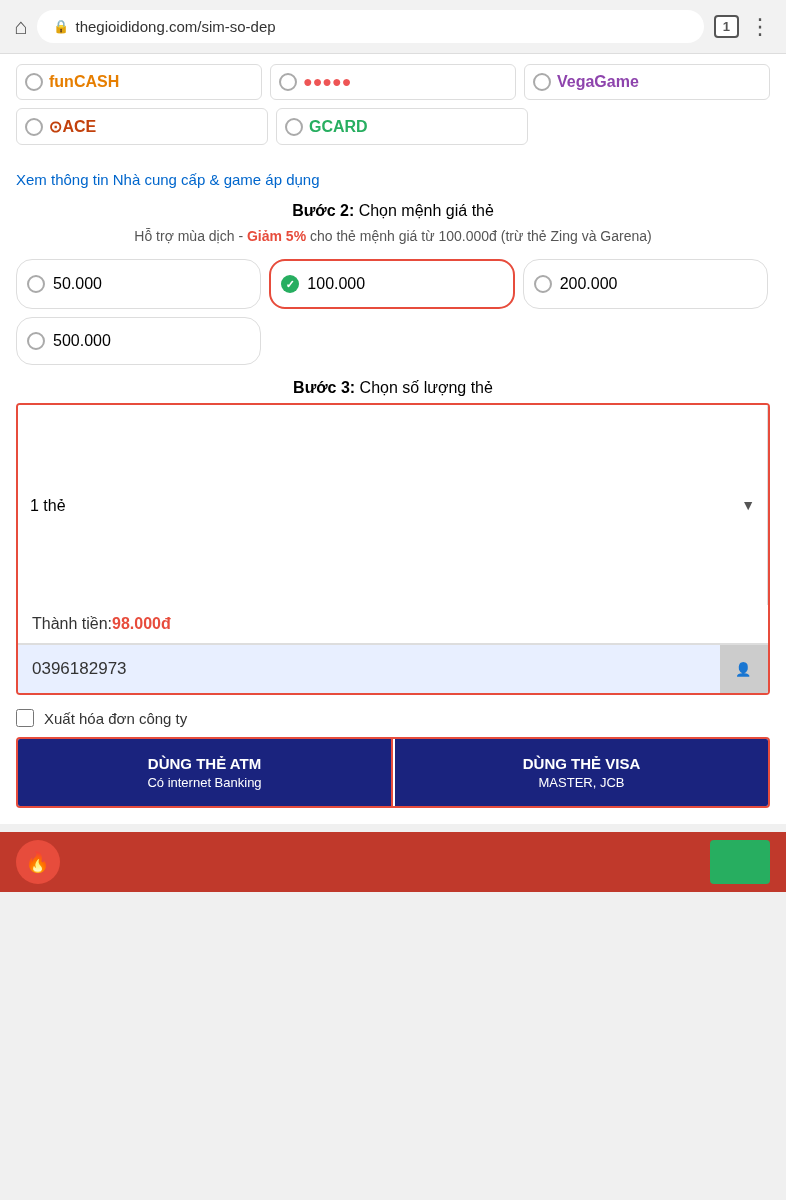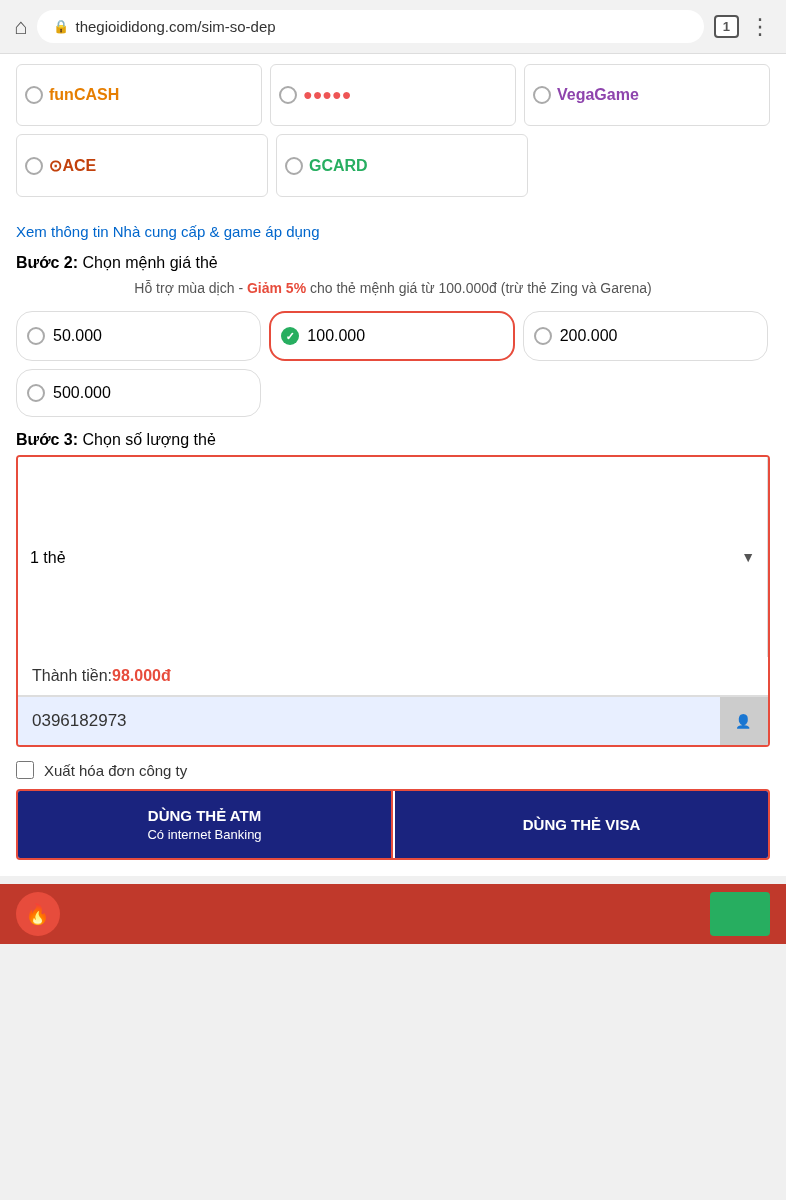"funCASH" .logo-item { padding: 21px 8px -> 8px 8px }
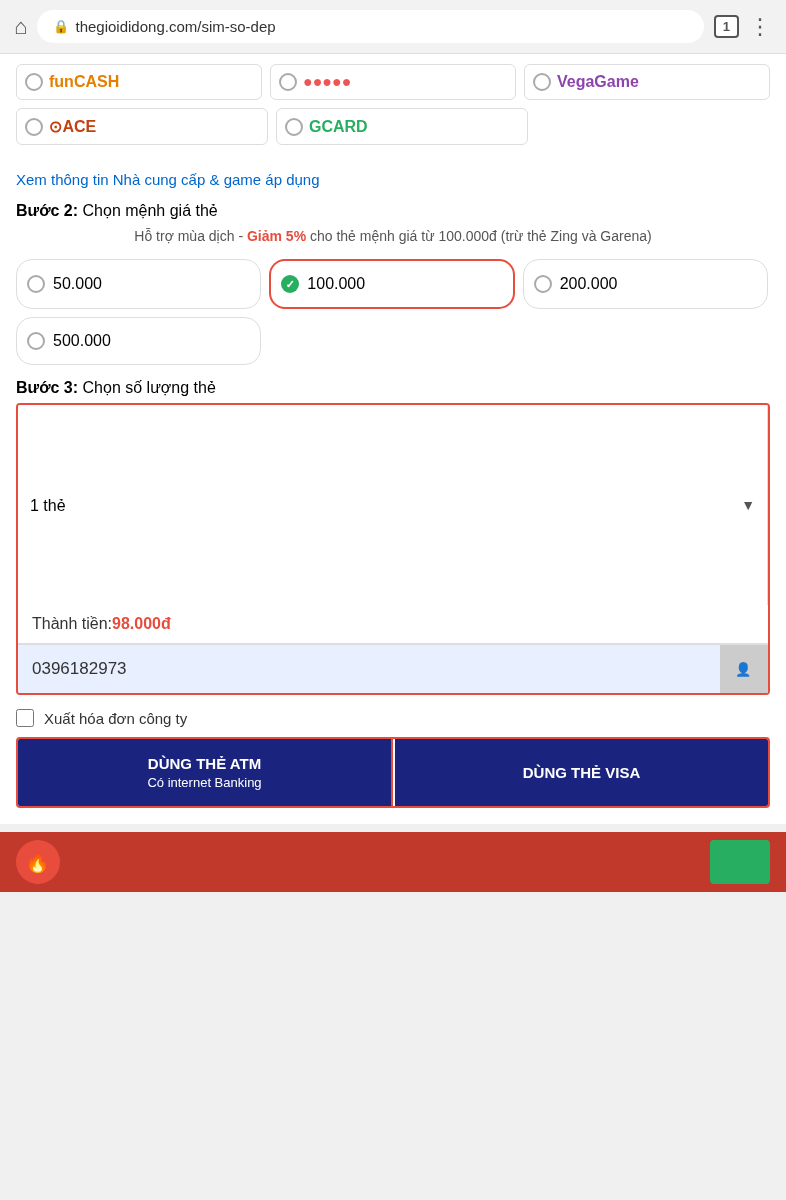"Bước 2: Chọn mệnh giá" .step-label { text-align: none -> center }
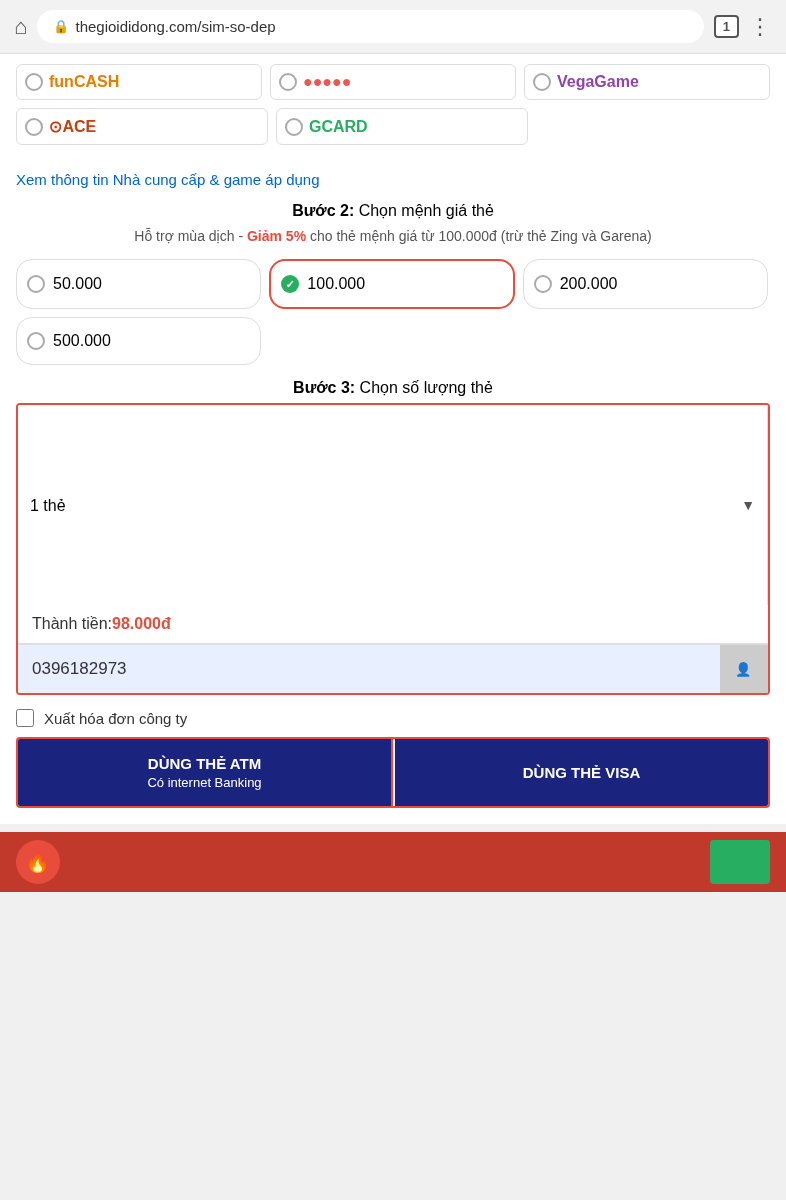"MASTER, JCB" div.sub-text { html: none -> <div>MASTER, JCB</div> }
